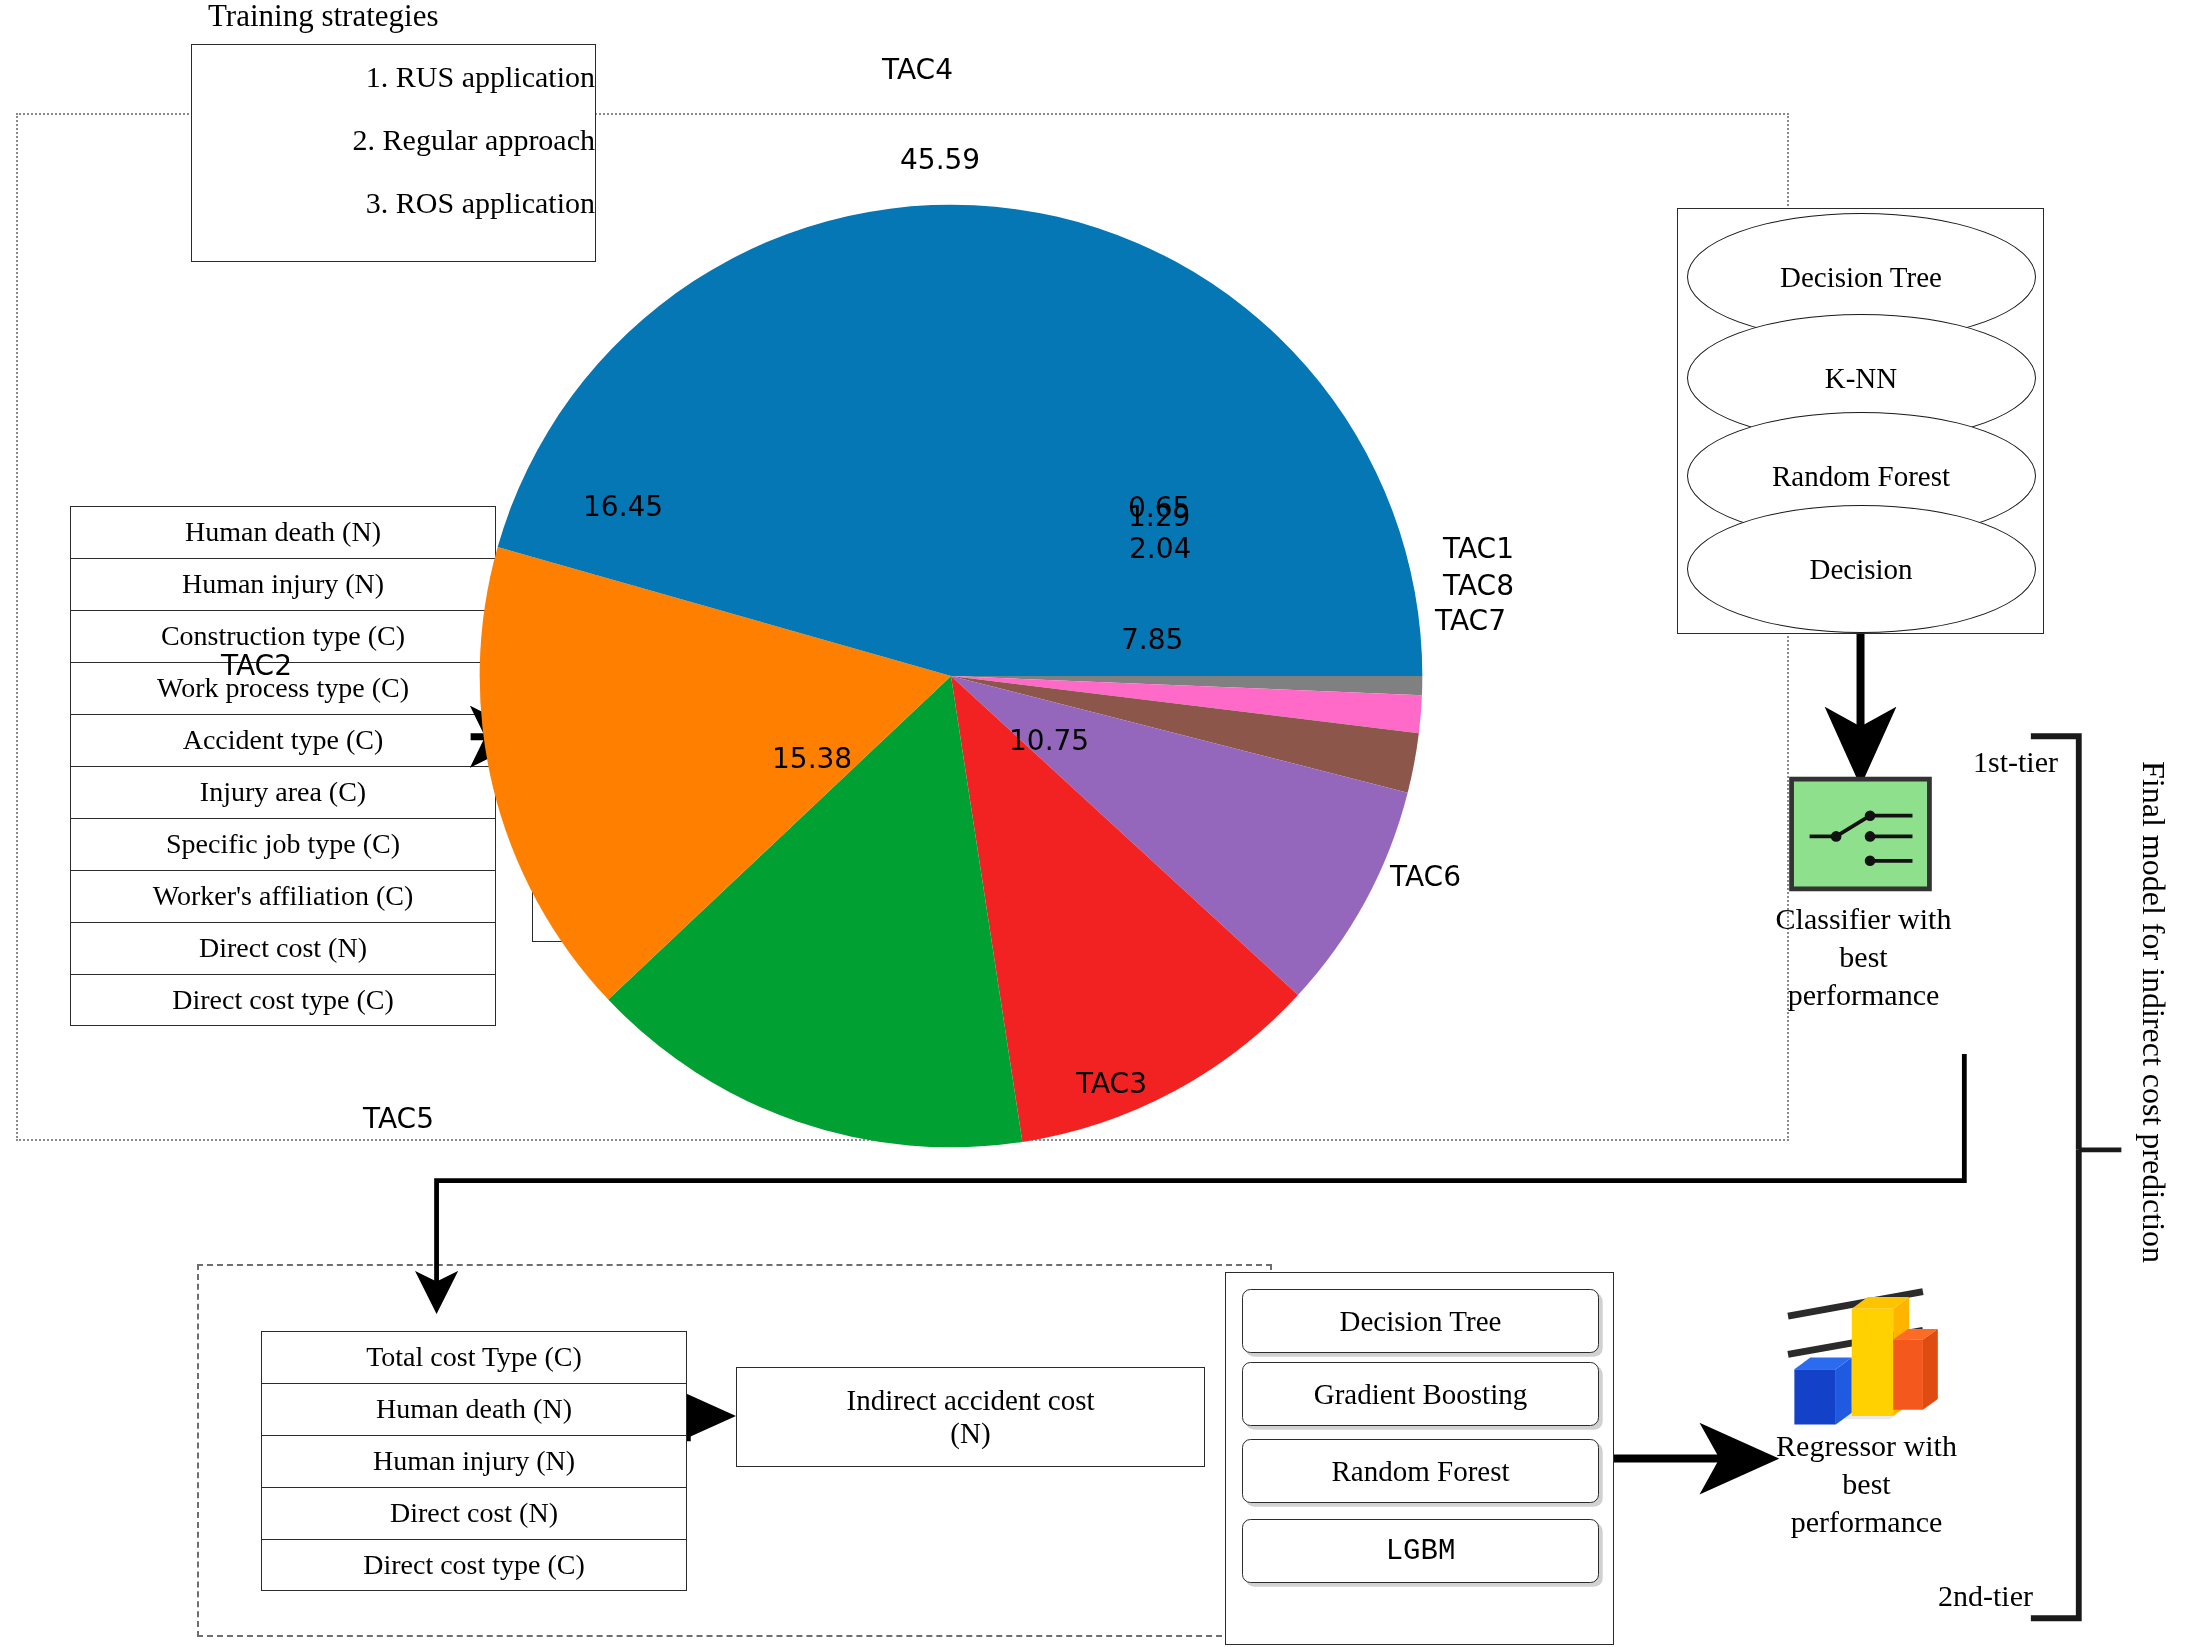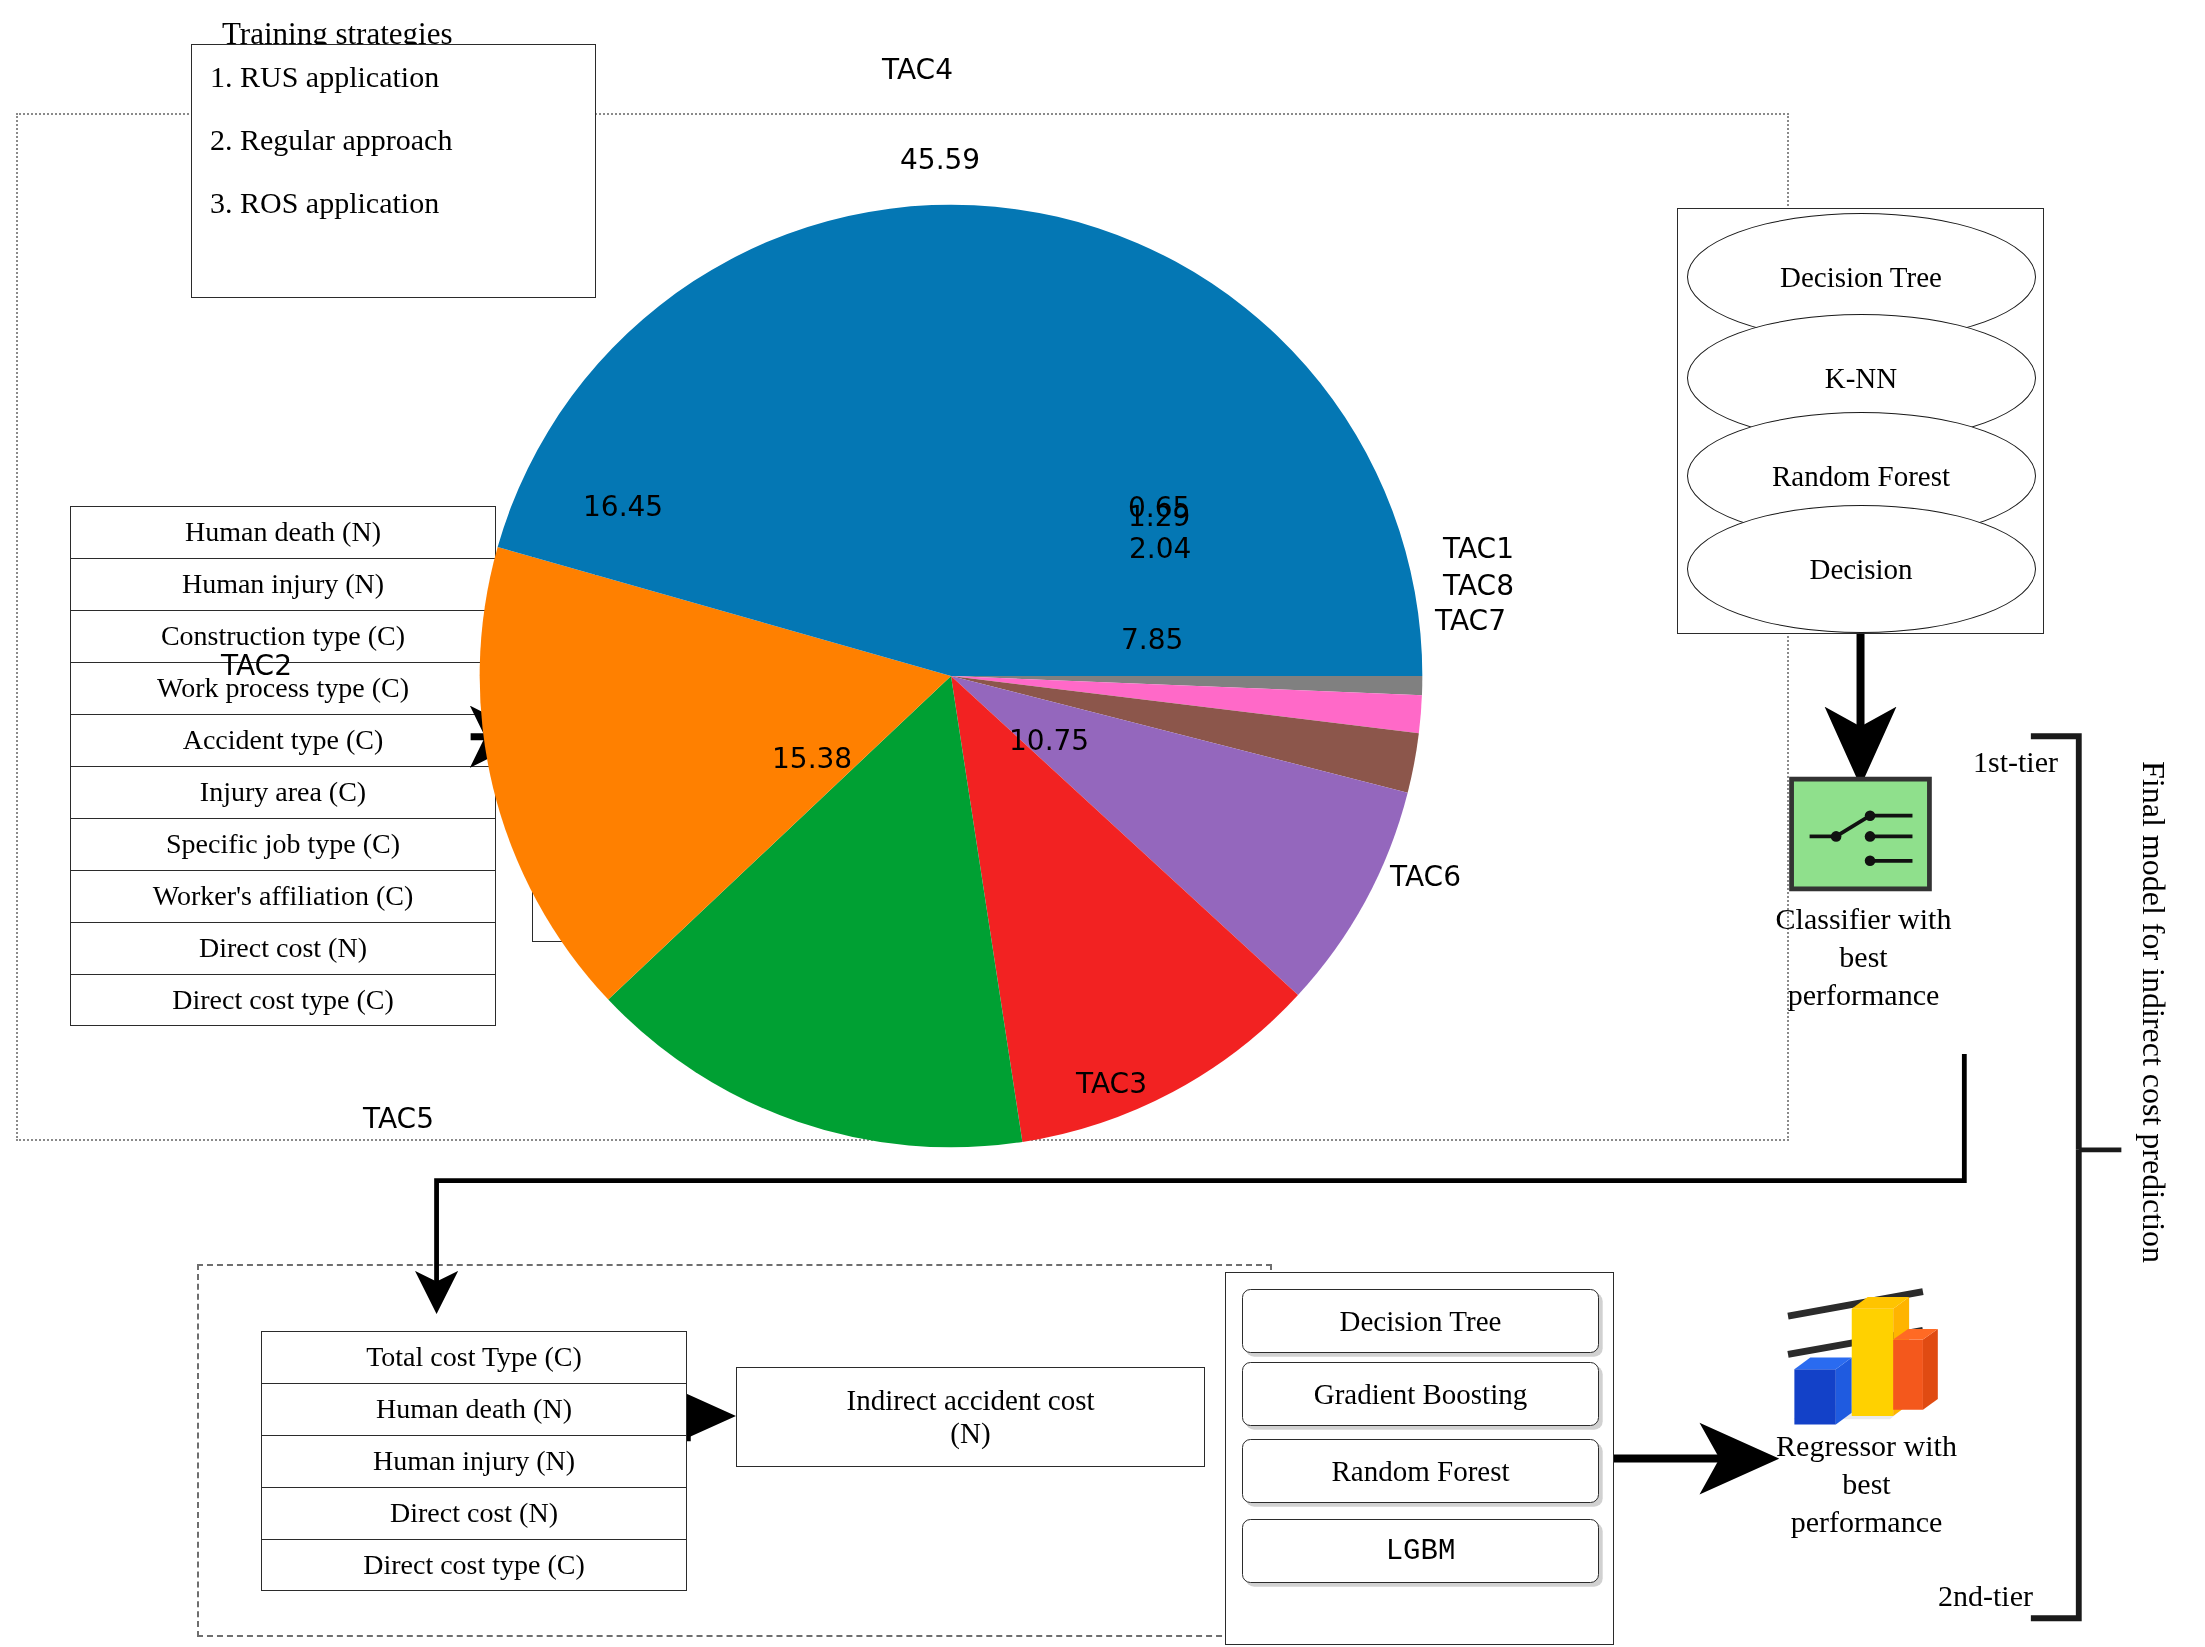"Training strategies" div.abs { margin-left: 14px -> none; top: 18px -> 0 }
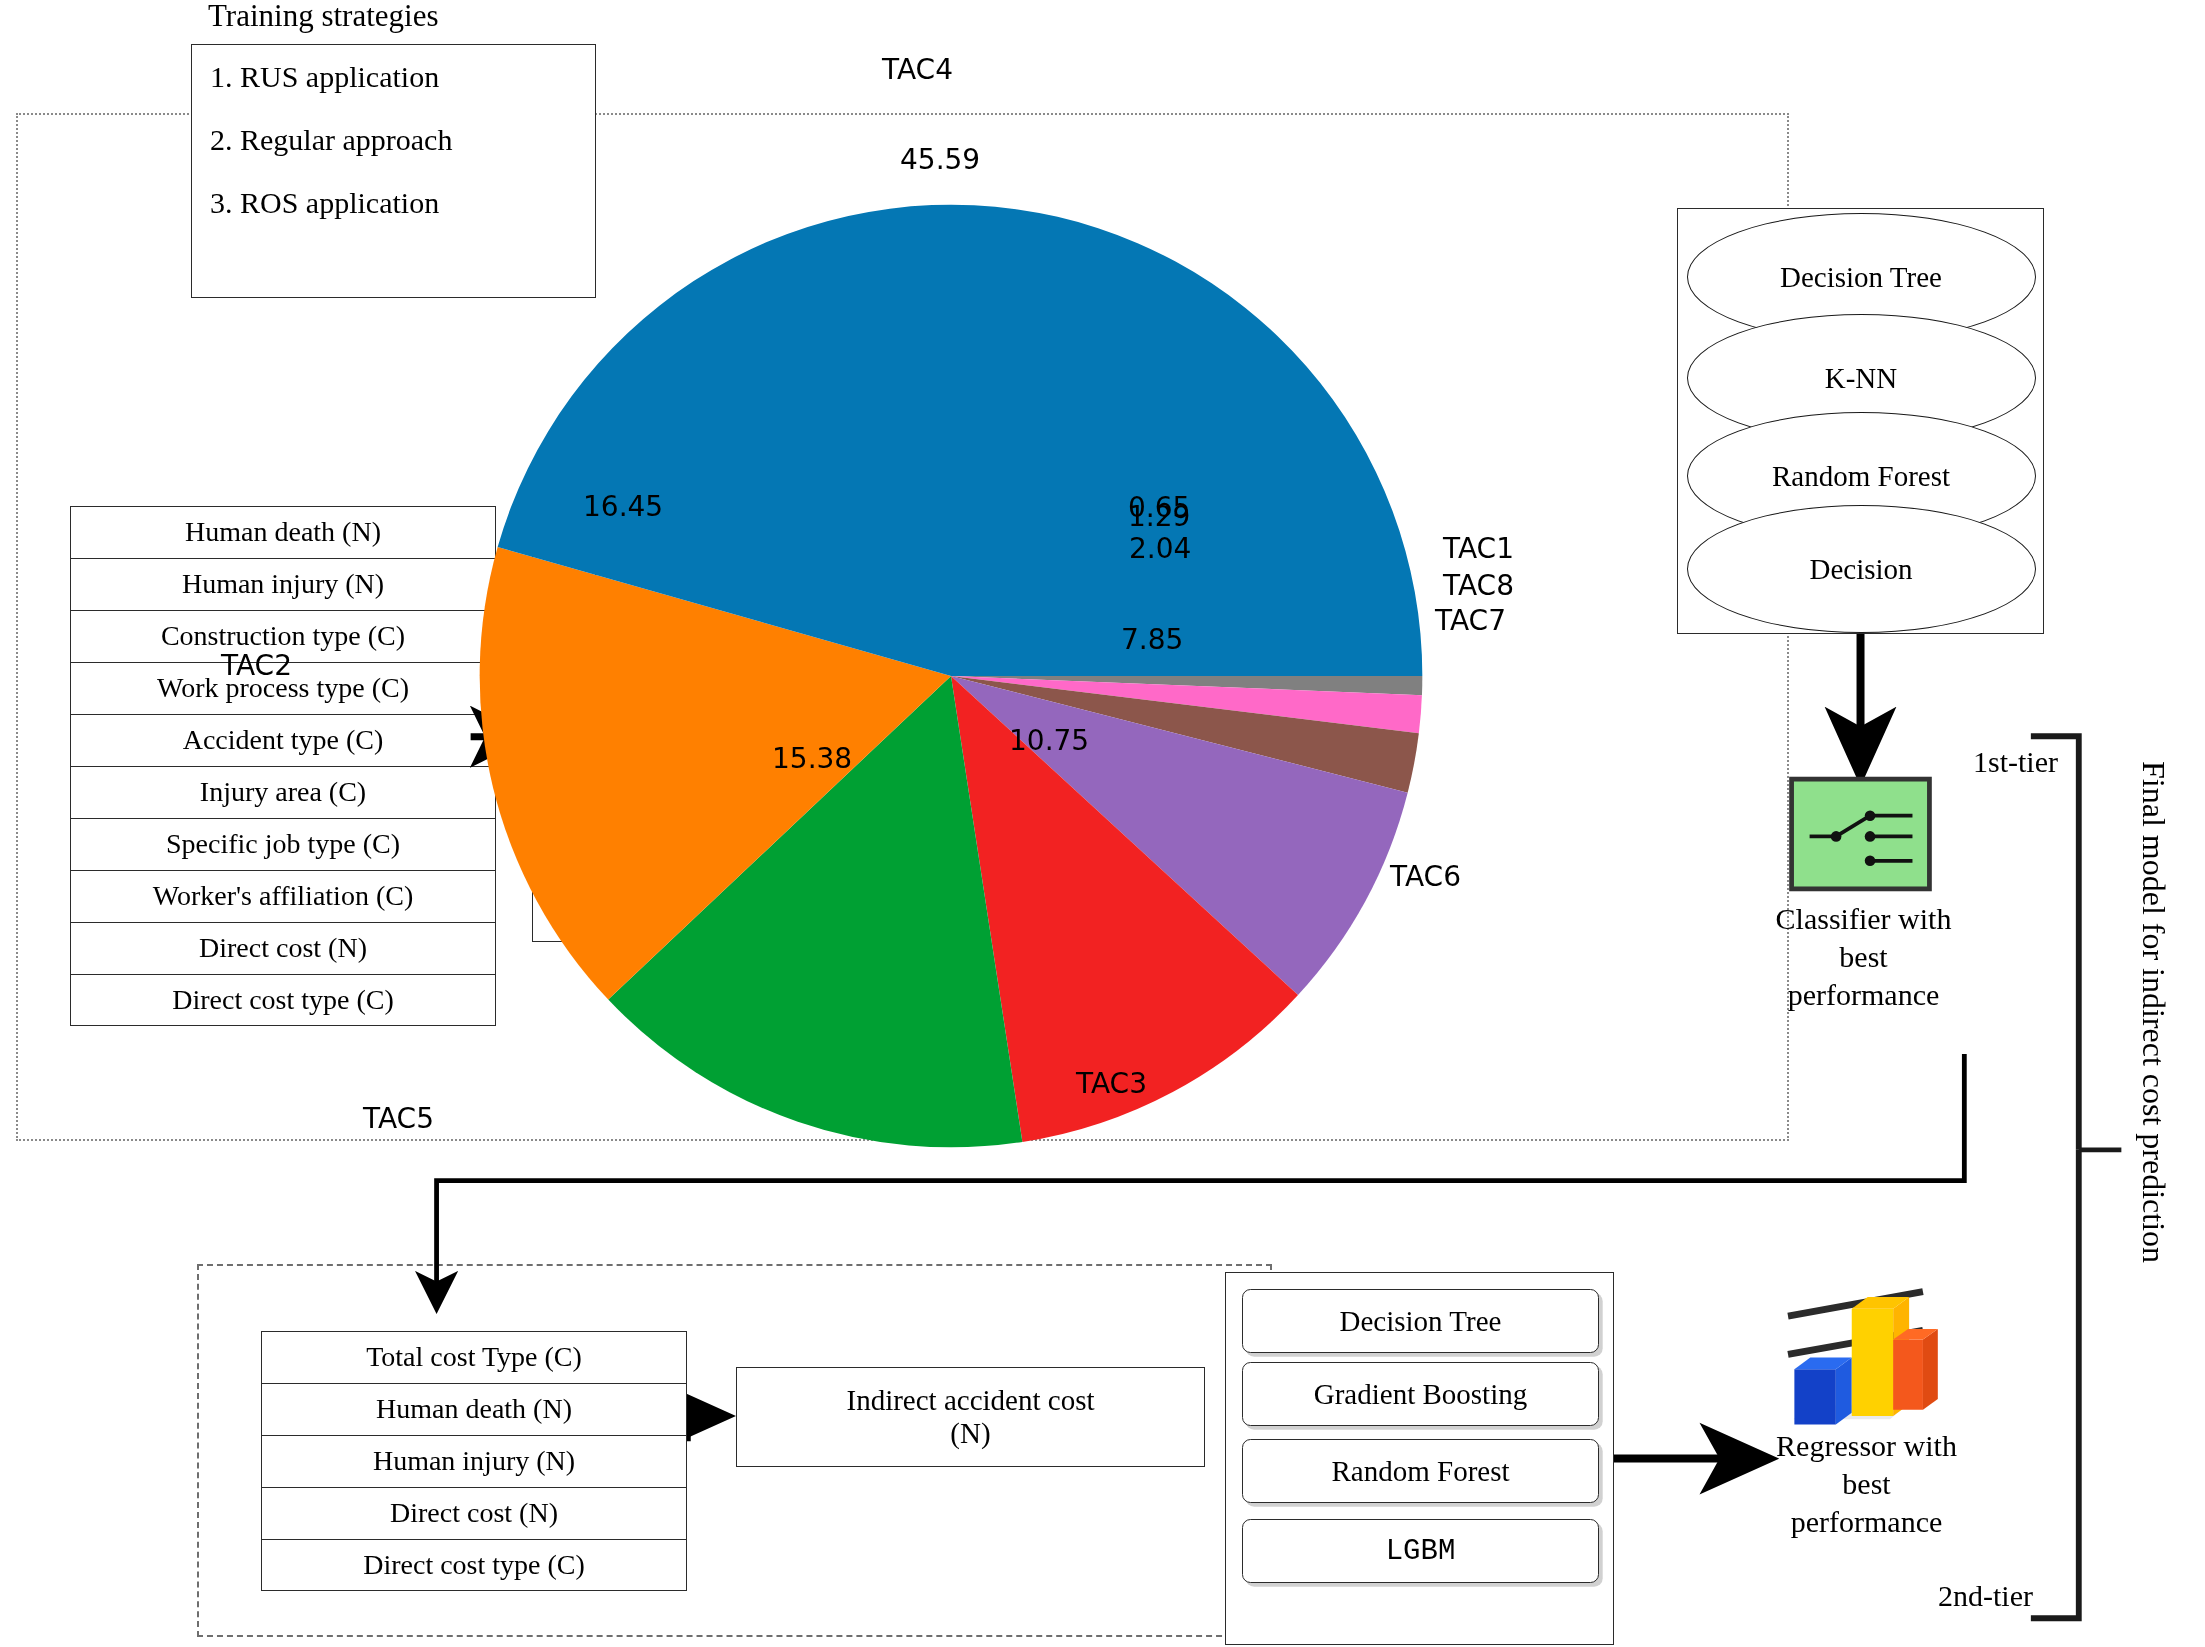"1. RUS application" #training-box { height: 254px -> 218px; text-align: none -> right }
